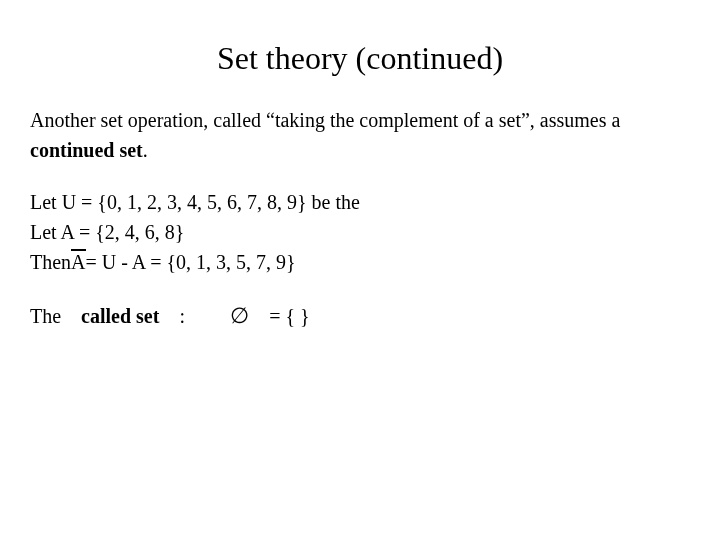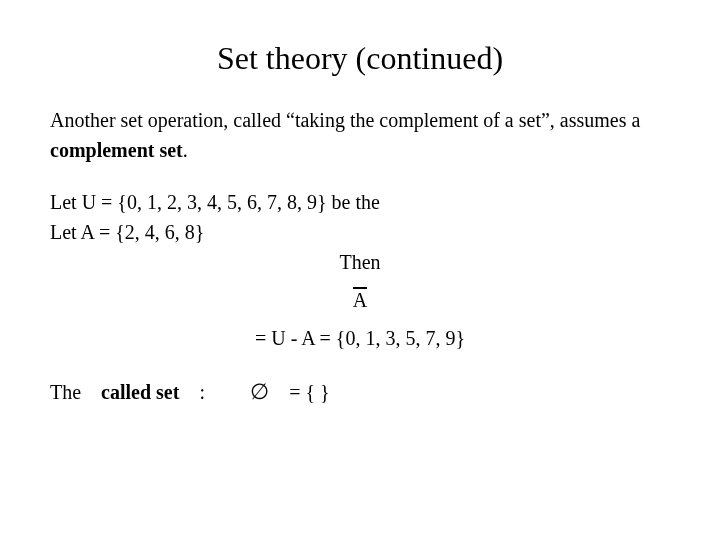"Set theory (continued)" .page { padding: 30px 50px -> 30px 30px }
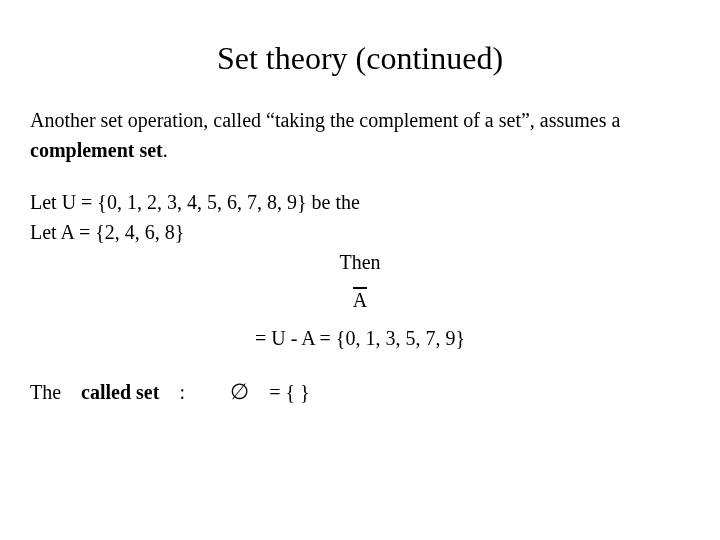"complement set" span.bold { text: complement -> continued }
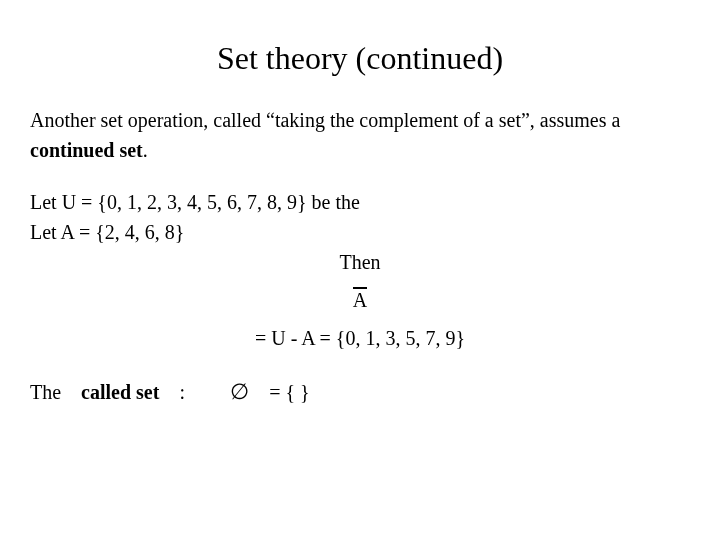"Then" .complement-line { align-items: center -> flex-end; flex-direction: column -> none; gap: 8px -> 0px }
